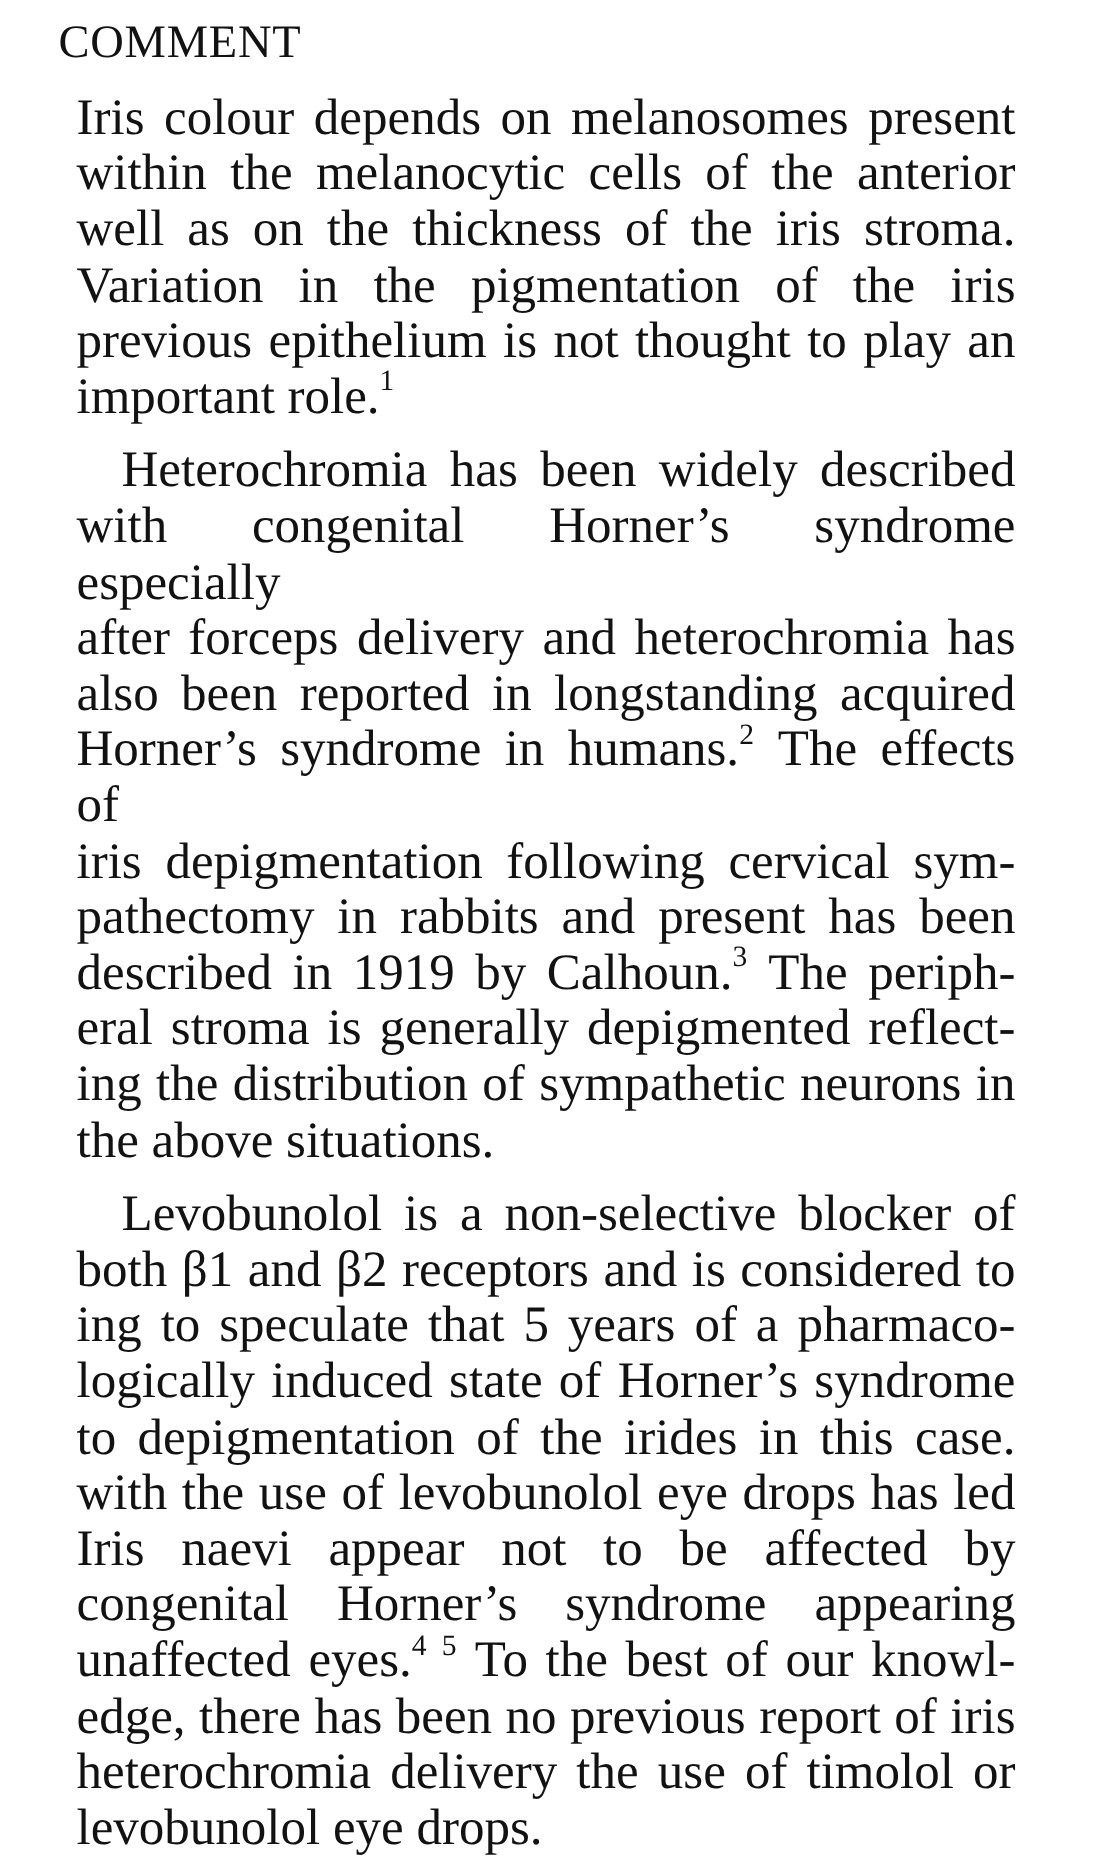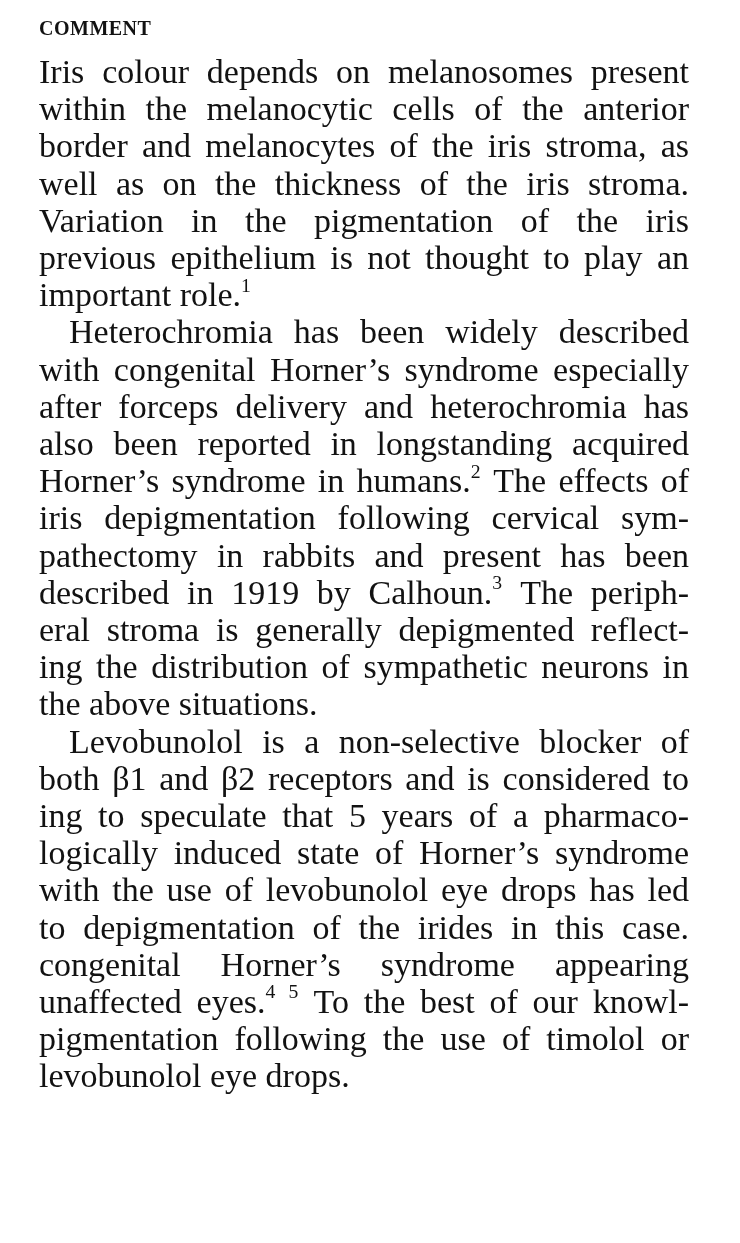"COMMENT" .section-heading { font-size: 20px -> 31px; font-weight: bold -> normal }
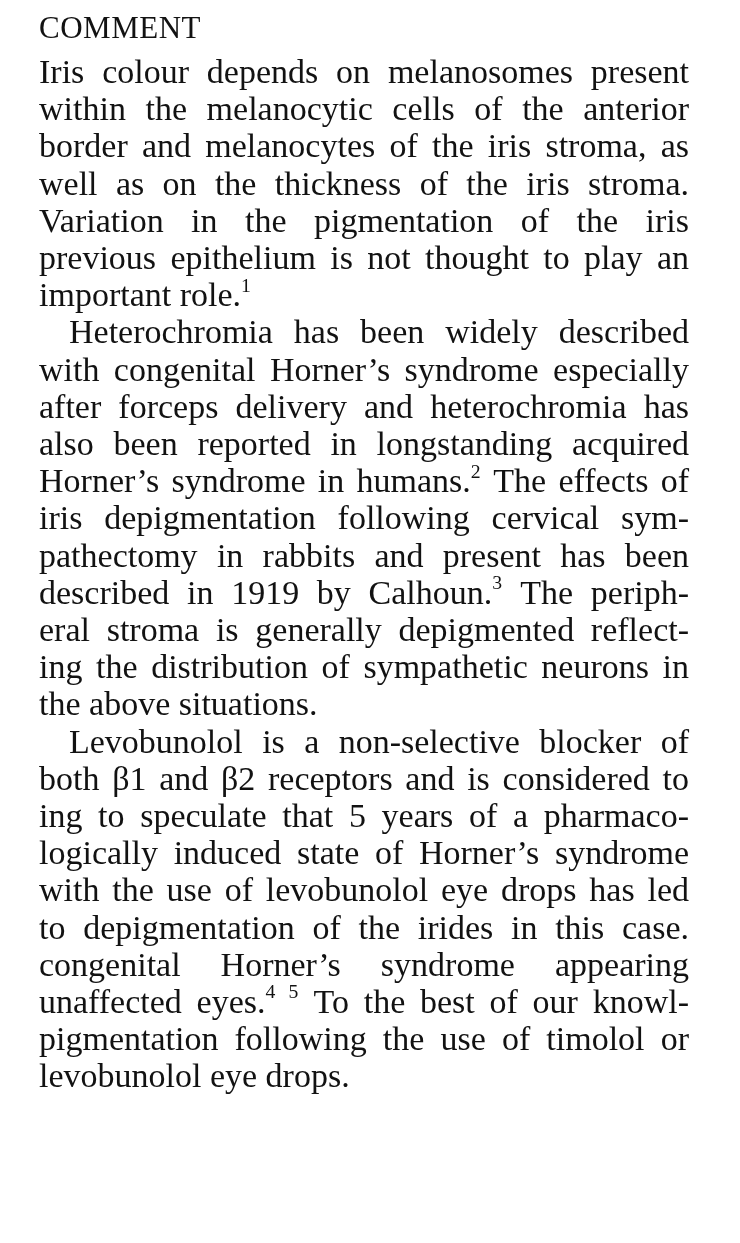"Iris colour depends on melanosomes" .para { margin: 0 -> 12px }
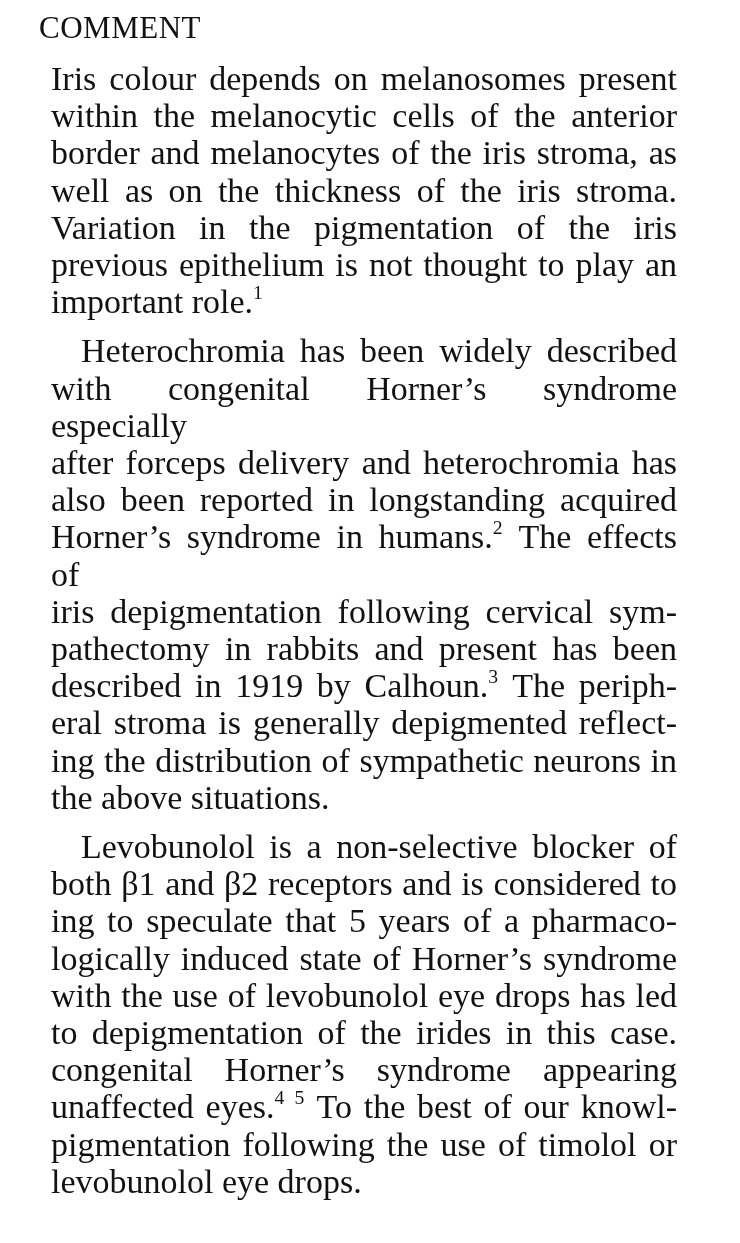"border and melanocytes of the" div.line { html: <div>border and melanocytes of the iris stroma, as</div> -> none }
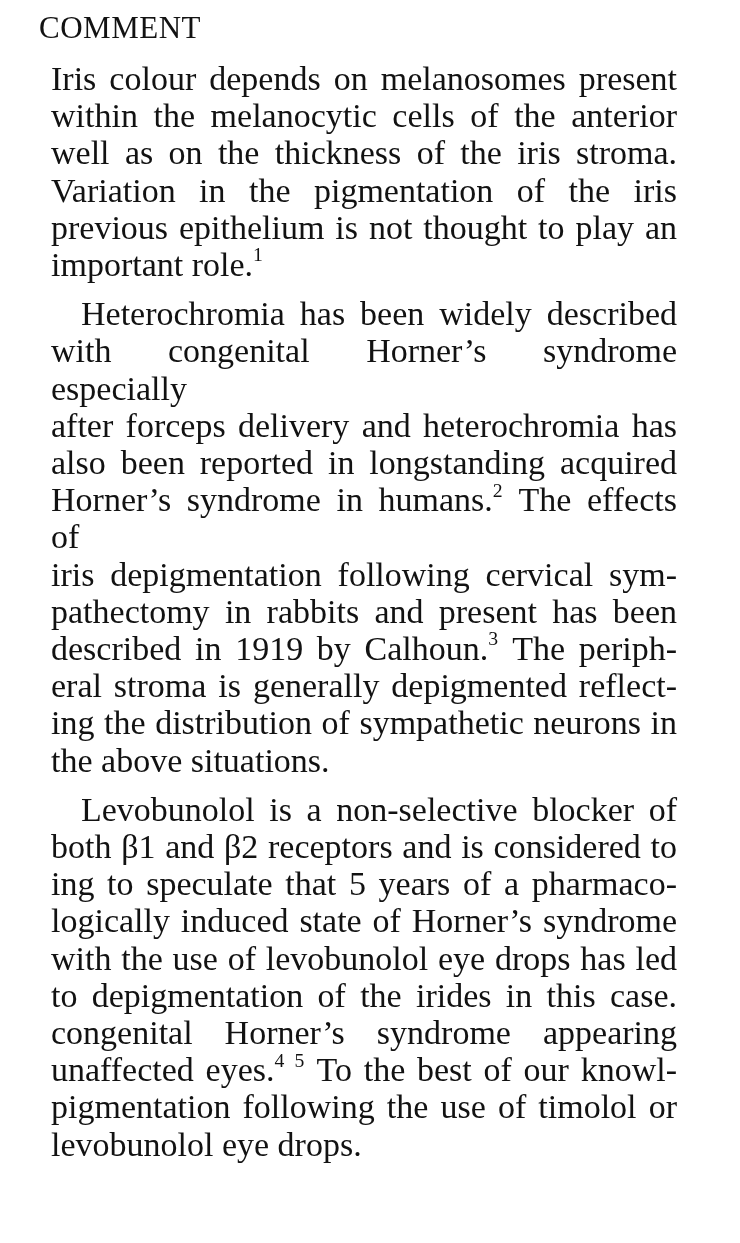"with the use of levobunolol" div.line { order: before "to depigmentation of the irides" -> after "to depigmentation of the irides" }
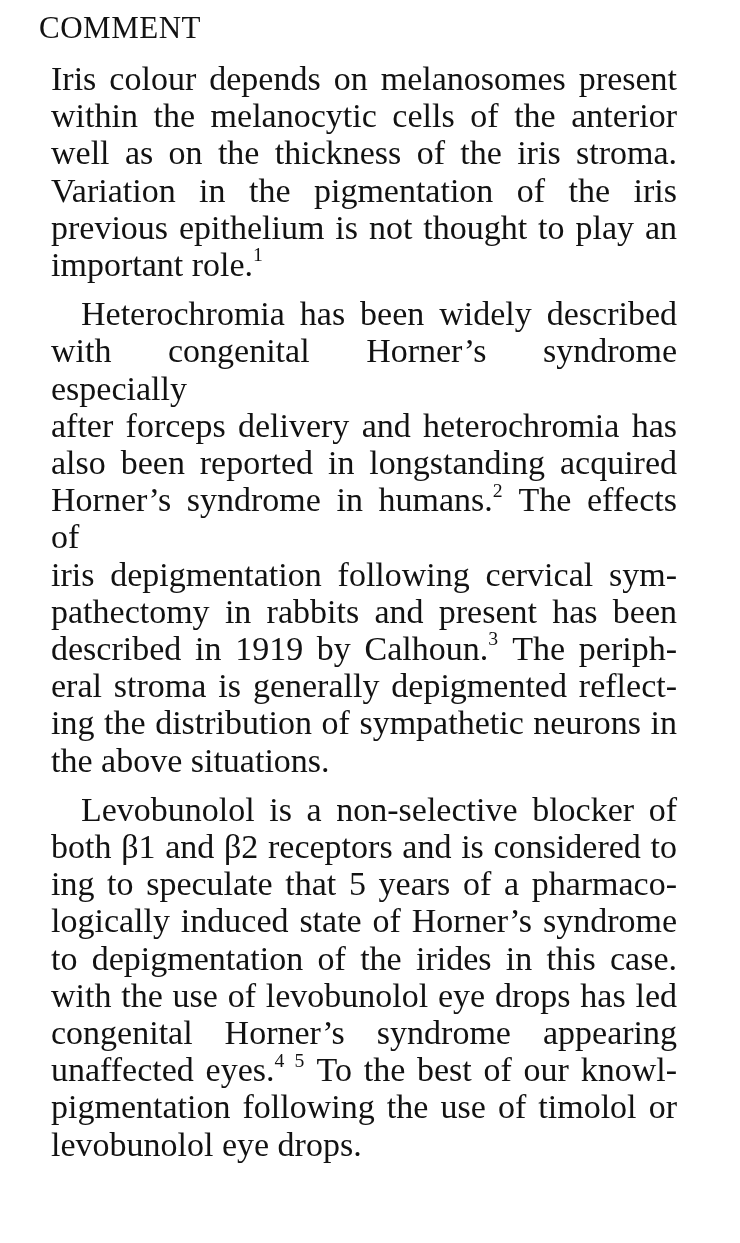"Iris naevi appear not to" div.line { html: none -> <div>Iris naevi appear not to be affected by</div> }
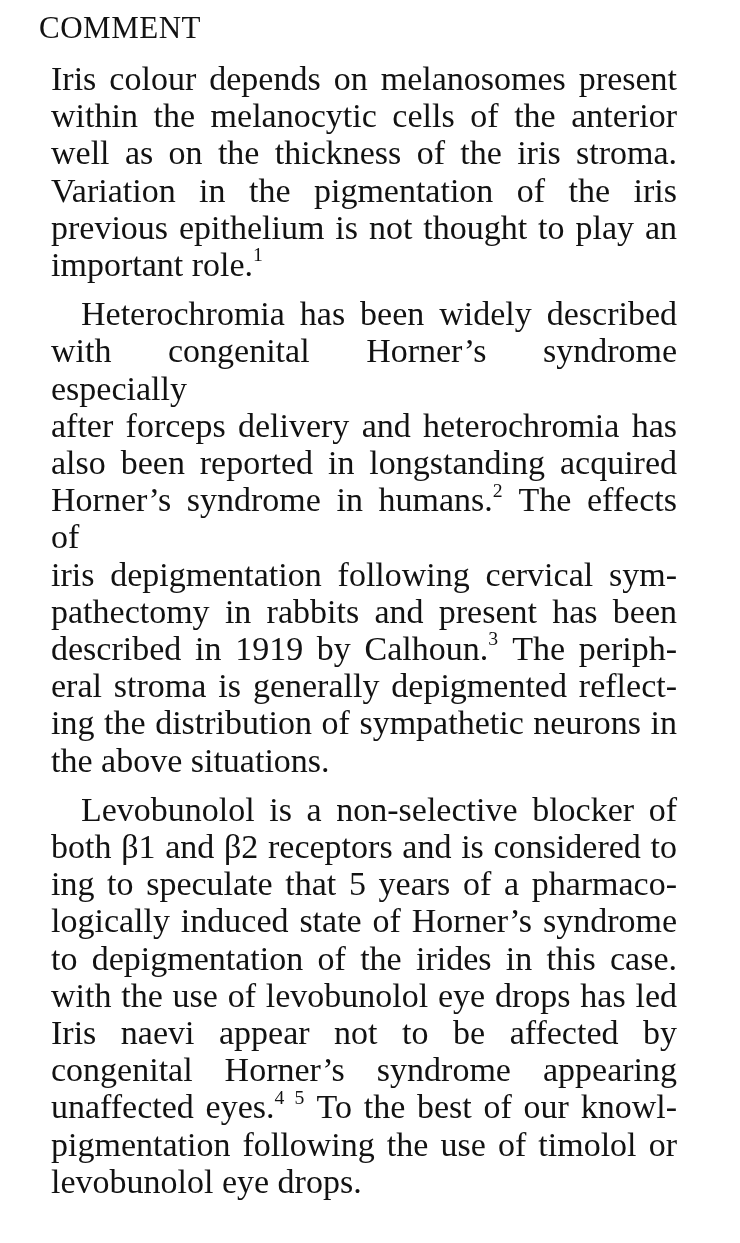"edge, there has been no" div.line { html: none -> <div>edge, there has been no previous report of iris</div> }
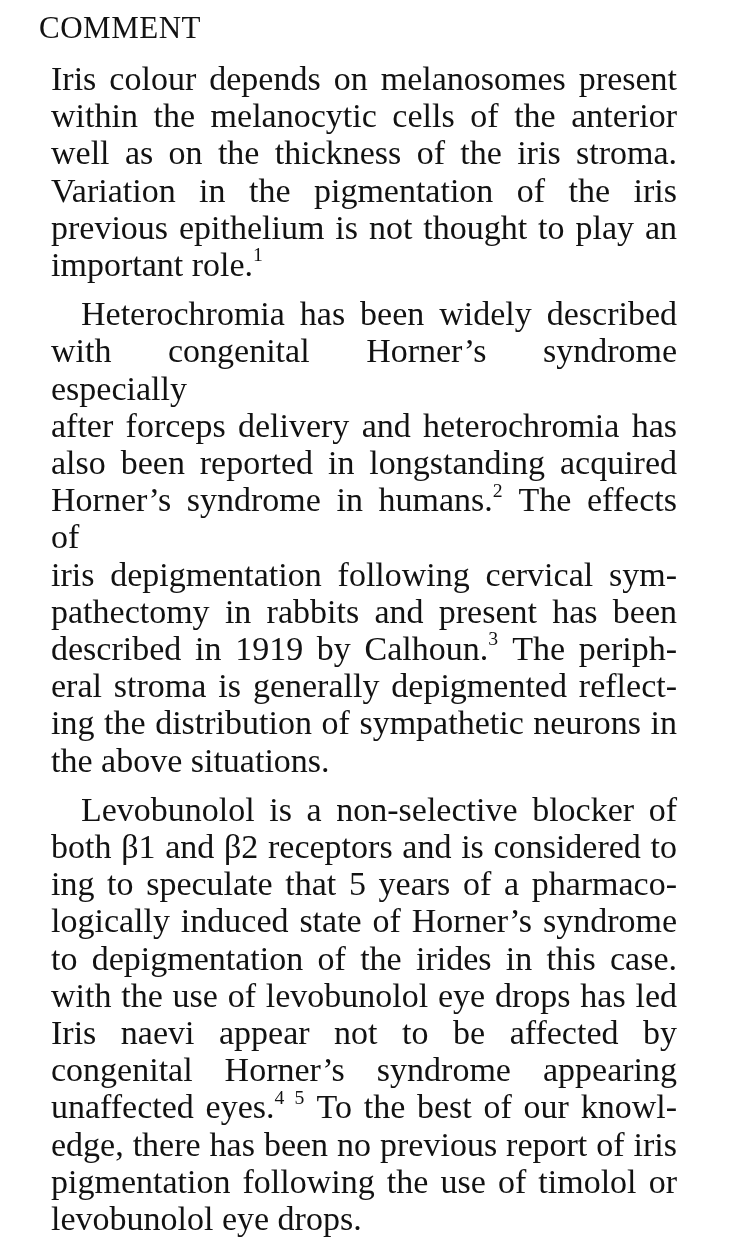"pigmentation following the use of" div.line { text: pigmentation following -> heterochromia delivery }
